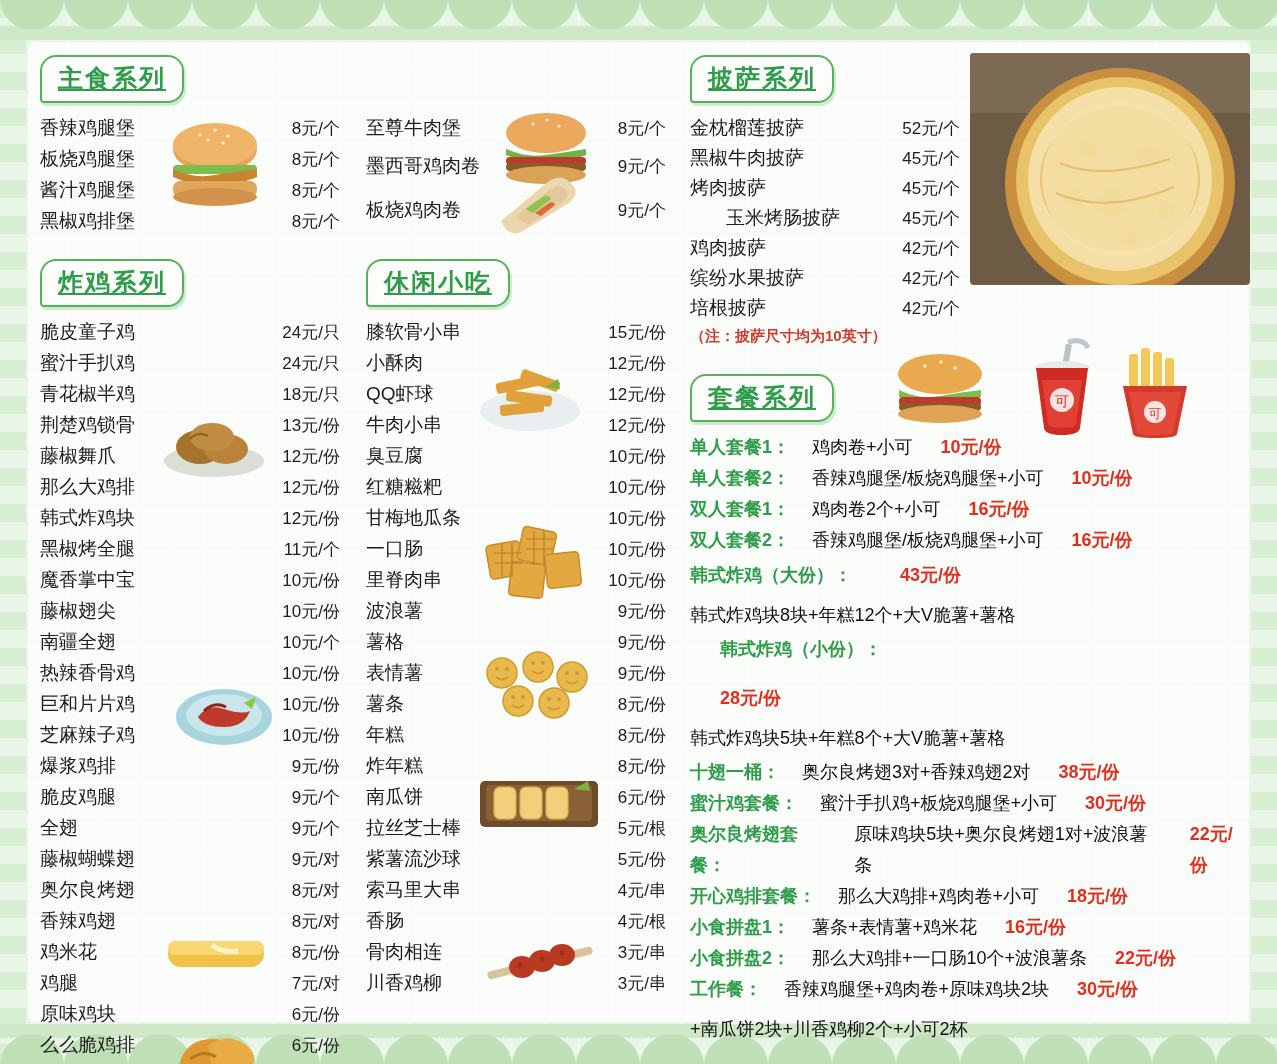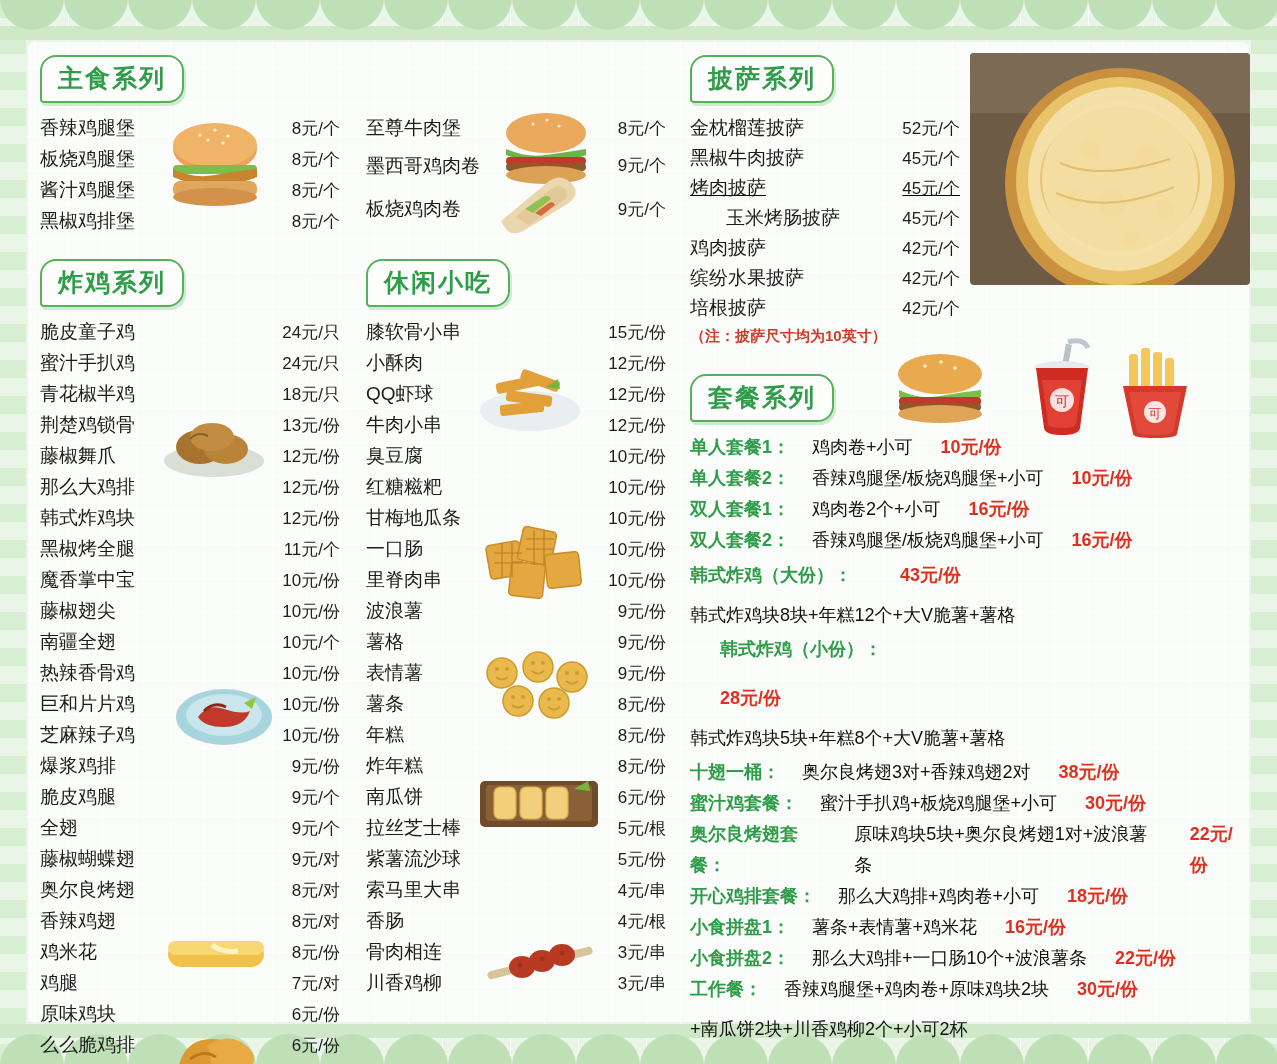"主食系列" .pill { text-decoration: none -> underline }
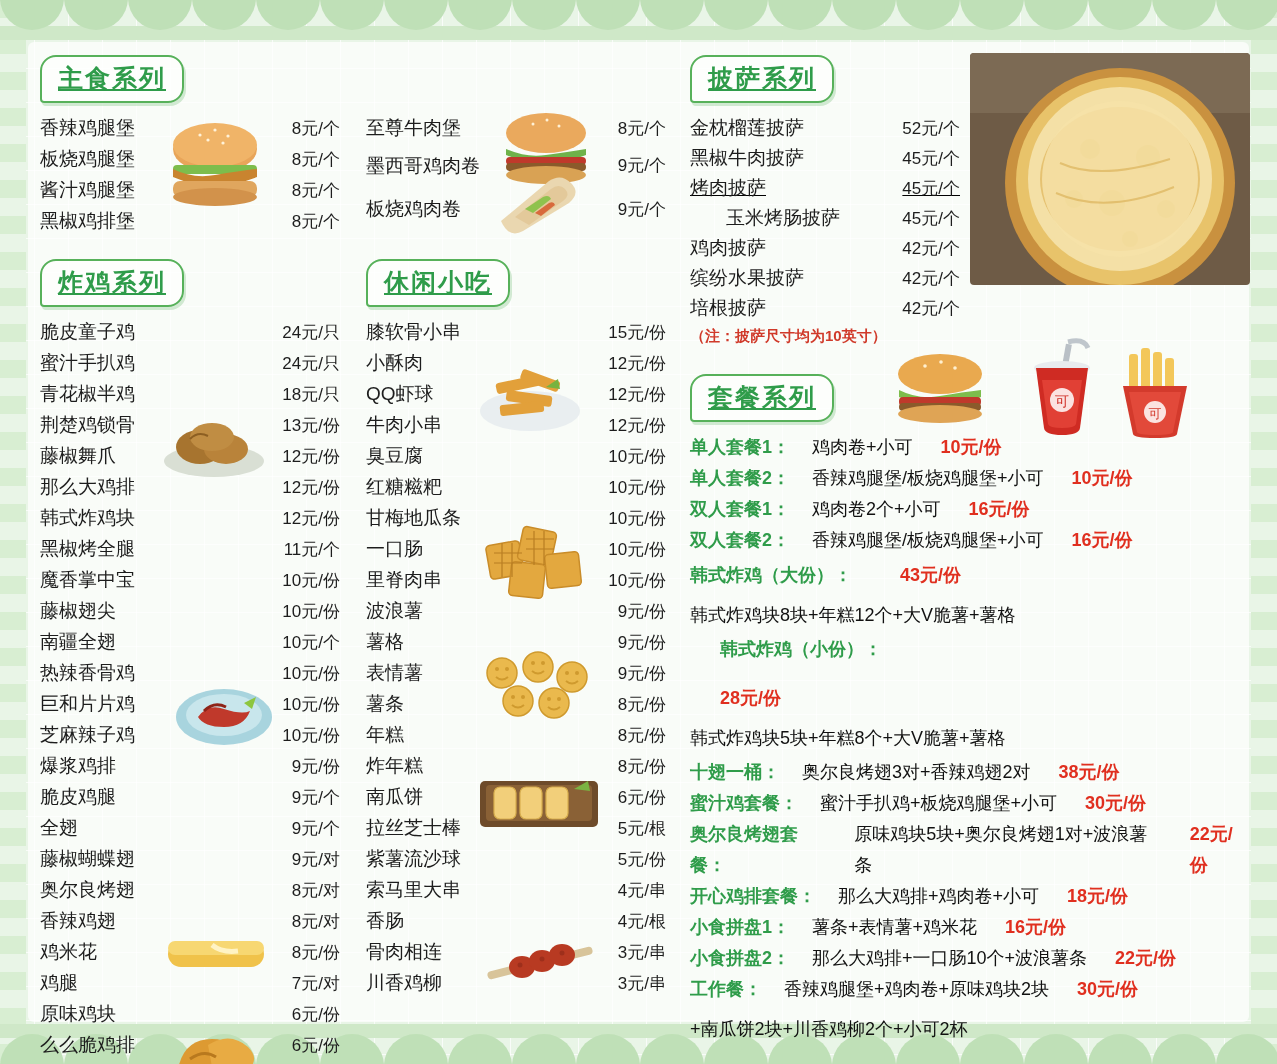"墨西哥鸡肉卷" li.mrow { align-items: flex-end -> none }
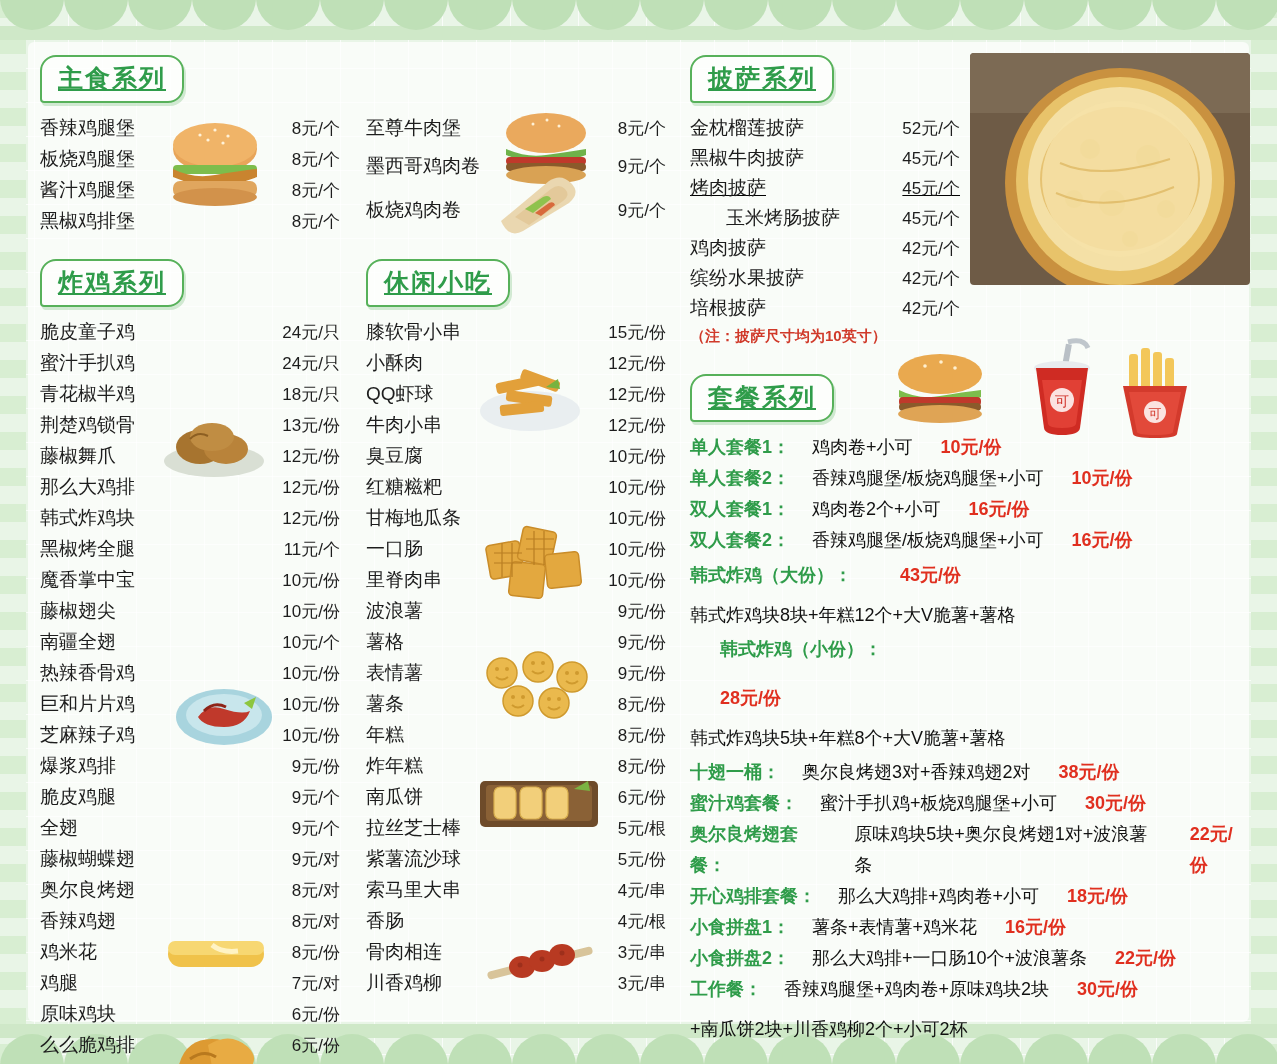"烤肉披萨" li.mrow { text-decoration: underline -> none }
